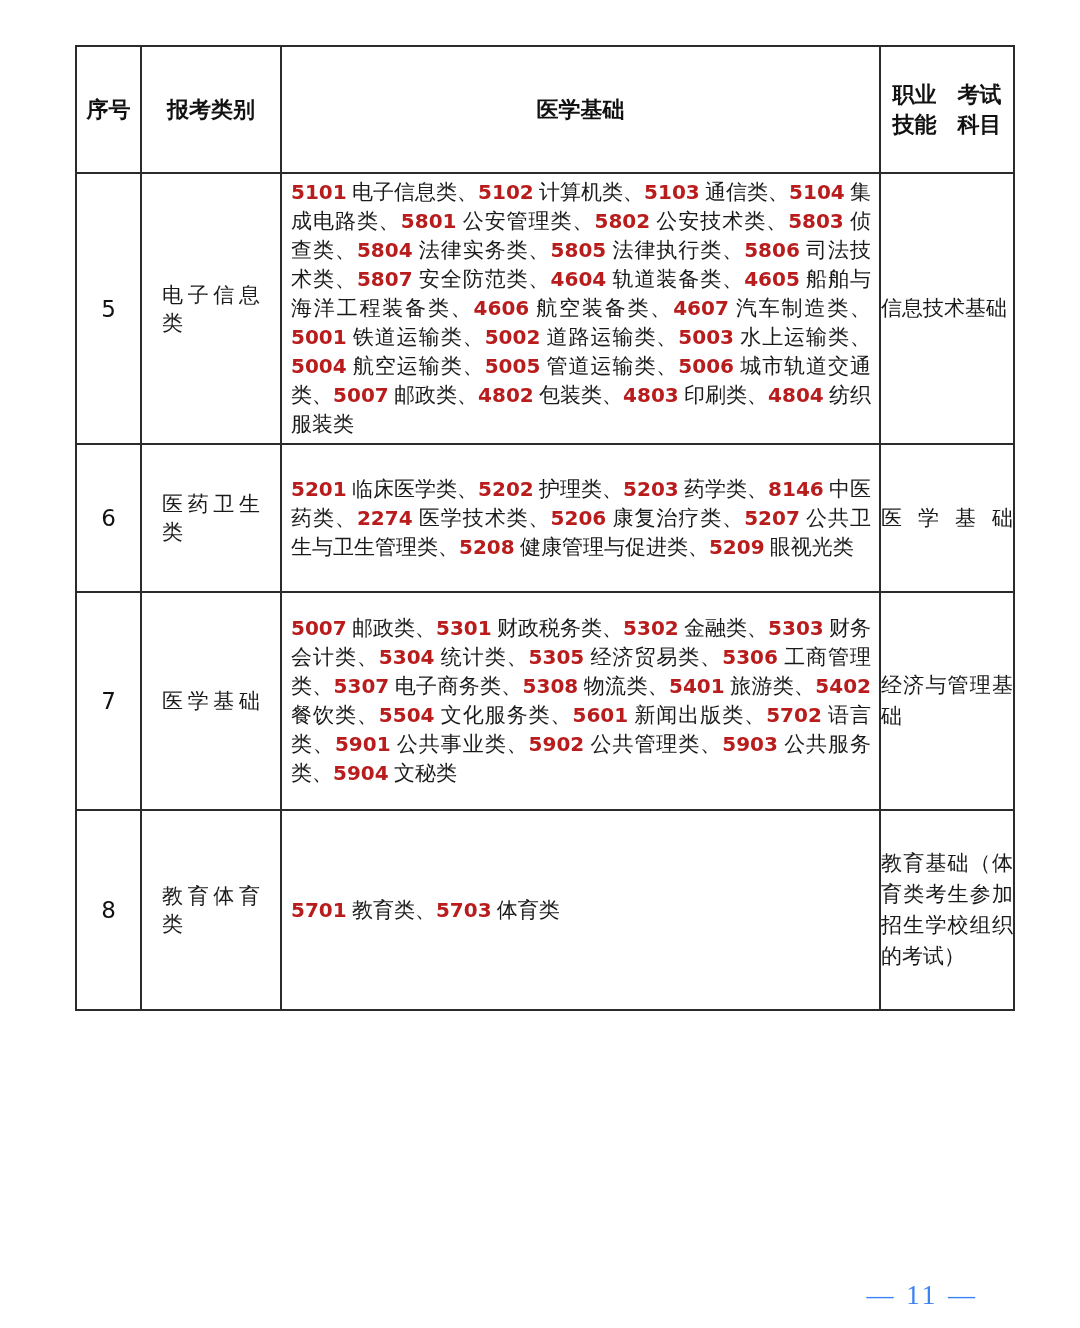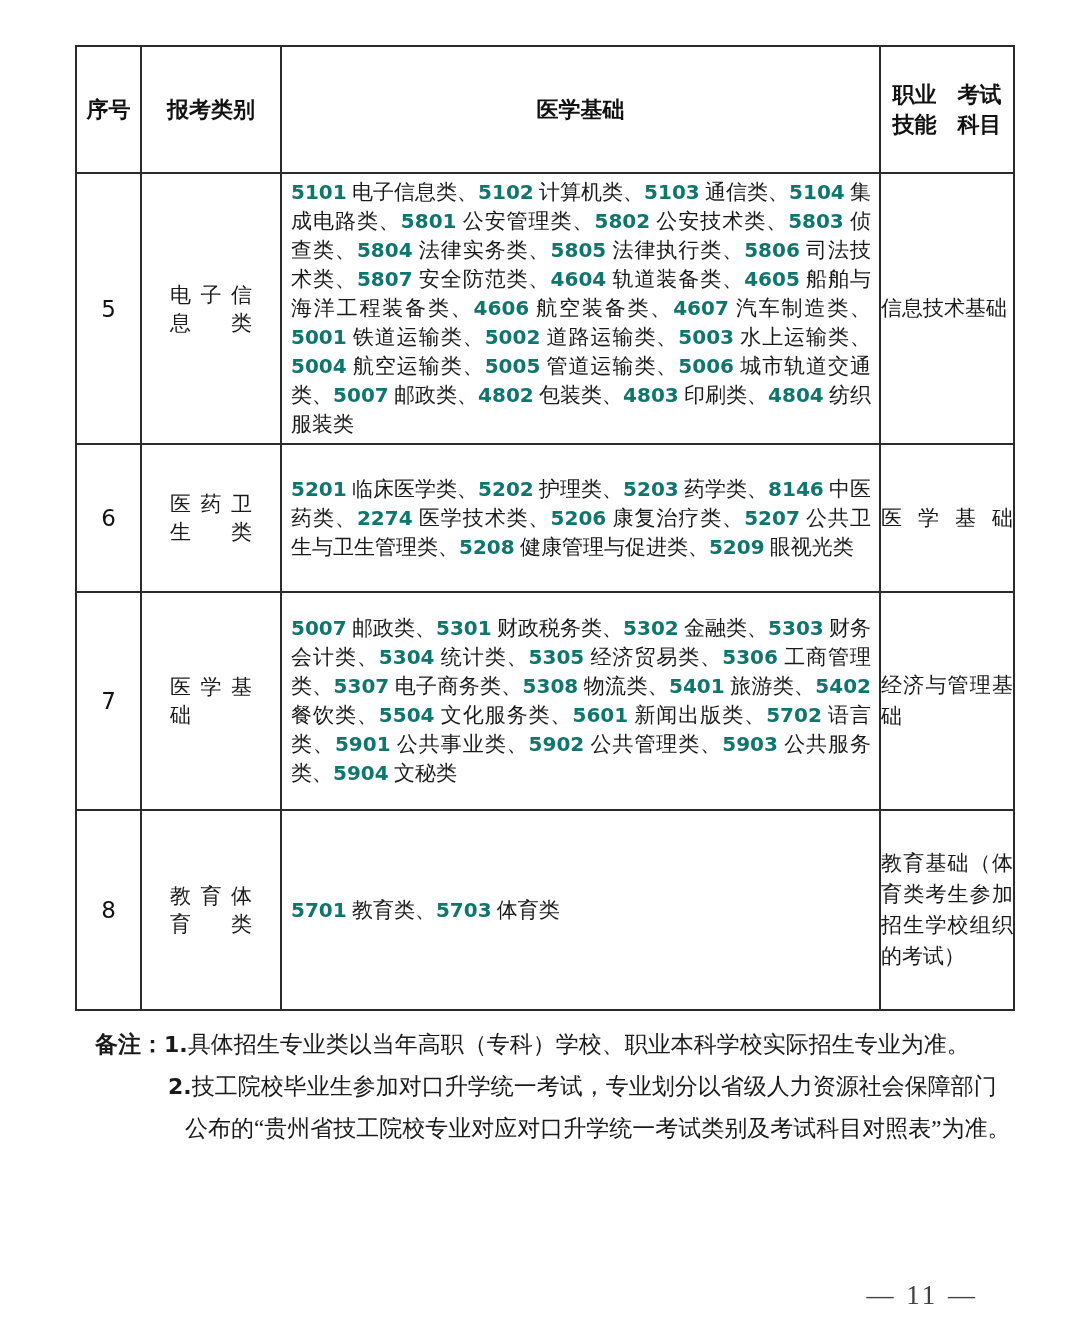"5101" .num { color: #0f766e -> #b91c1c }
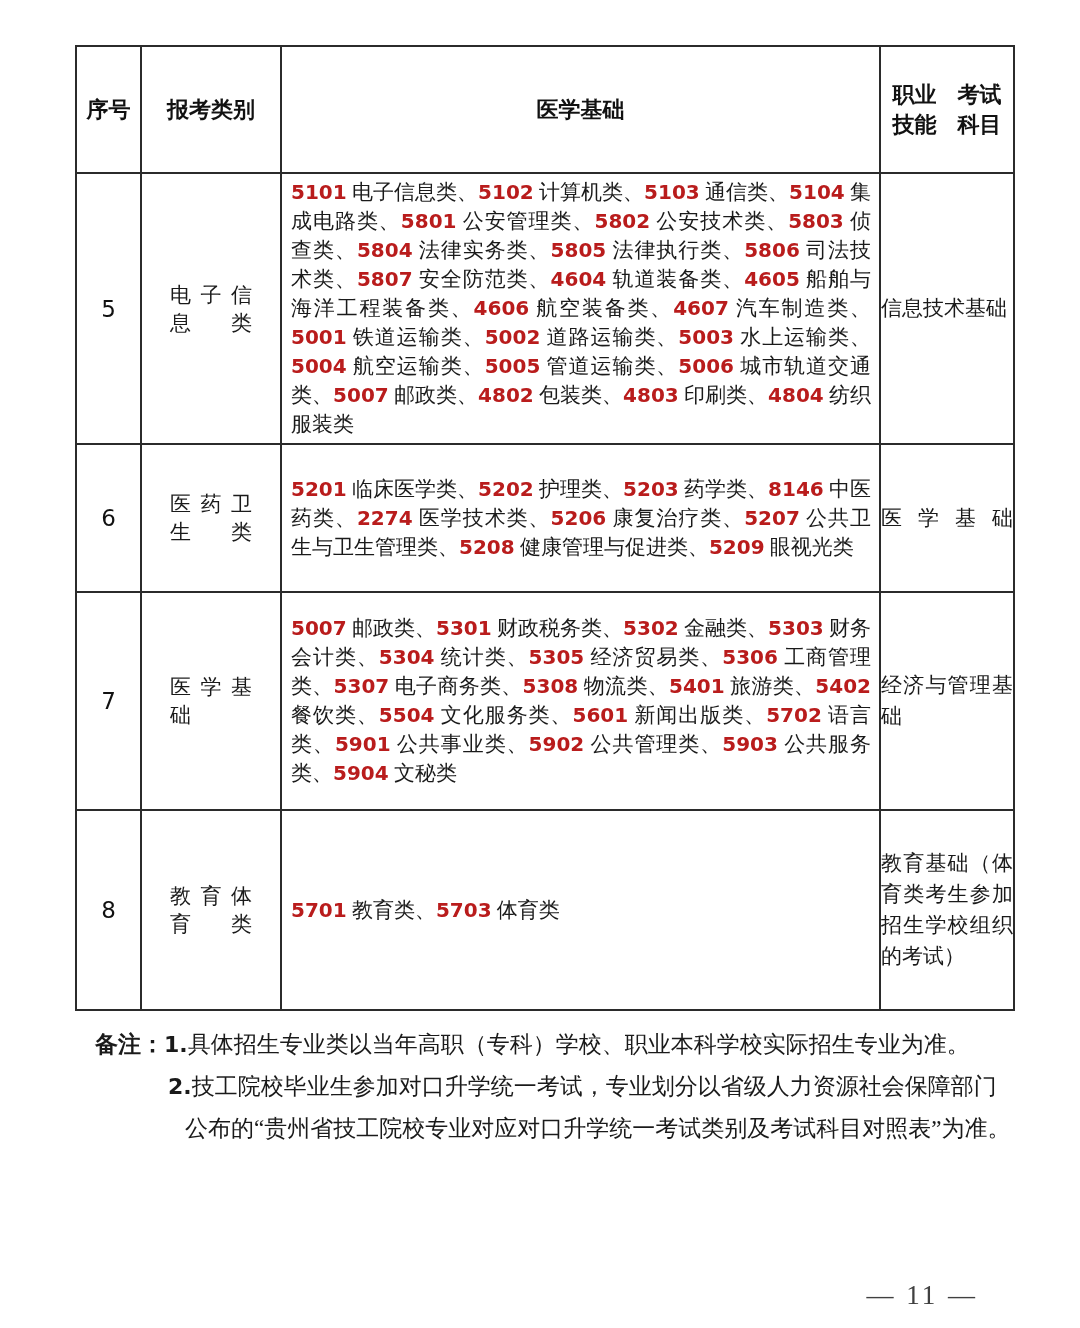"电子信息类" td.cat-cell { padding: 0 28px -> 0 20px }
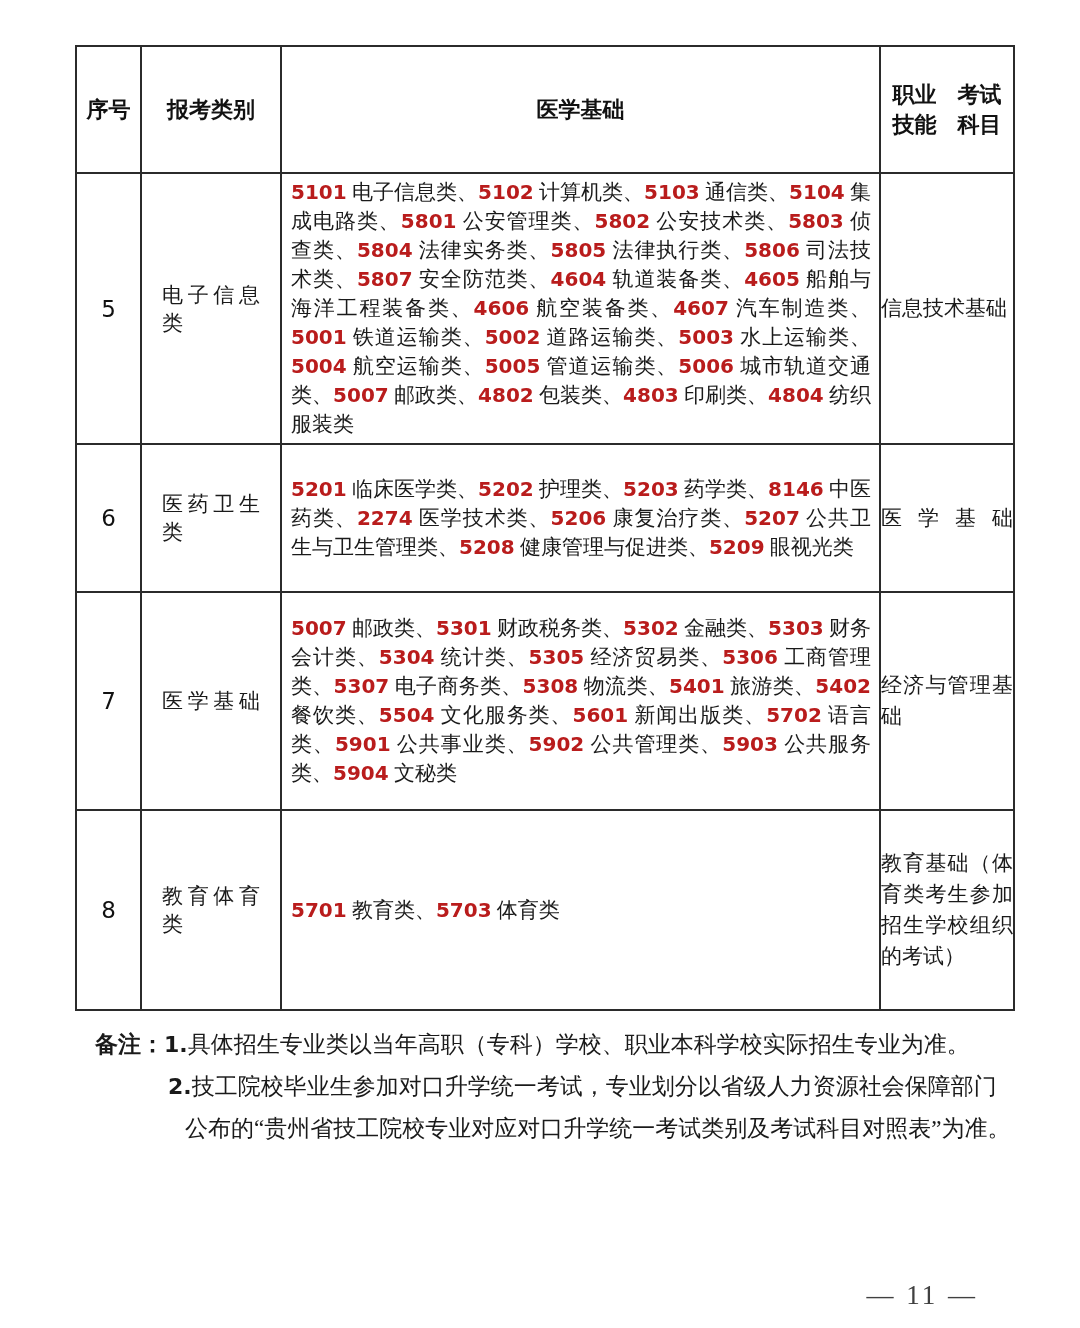"备注：1.具体招生专业类以当年高职（专科）学校、职业本科学校实际招生专业为准。" div.notes { html: <div> <div> <span>备注：</span><span>1.</span><span>具体招生专业类以当年高职（专科）学校、职业本科学校实际招生专业为准。</span> </div> <div> <span>2.</span><span>技工院校毕业生参加对口升学统一考试，专业划分以省级人力资源社会保障部门</span> </div> <div> <span>公布的“贵州省技工院校专业对应对口升学统一考试类别及考试科目对照表”为准。</span> </div> </div> -> none }
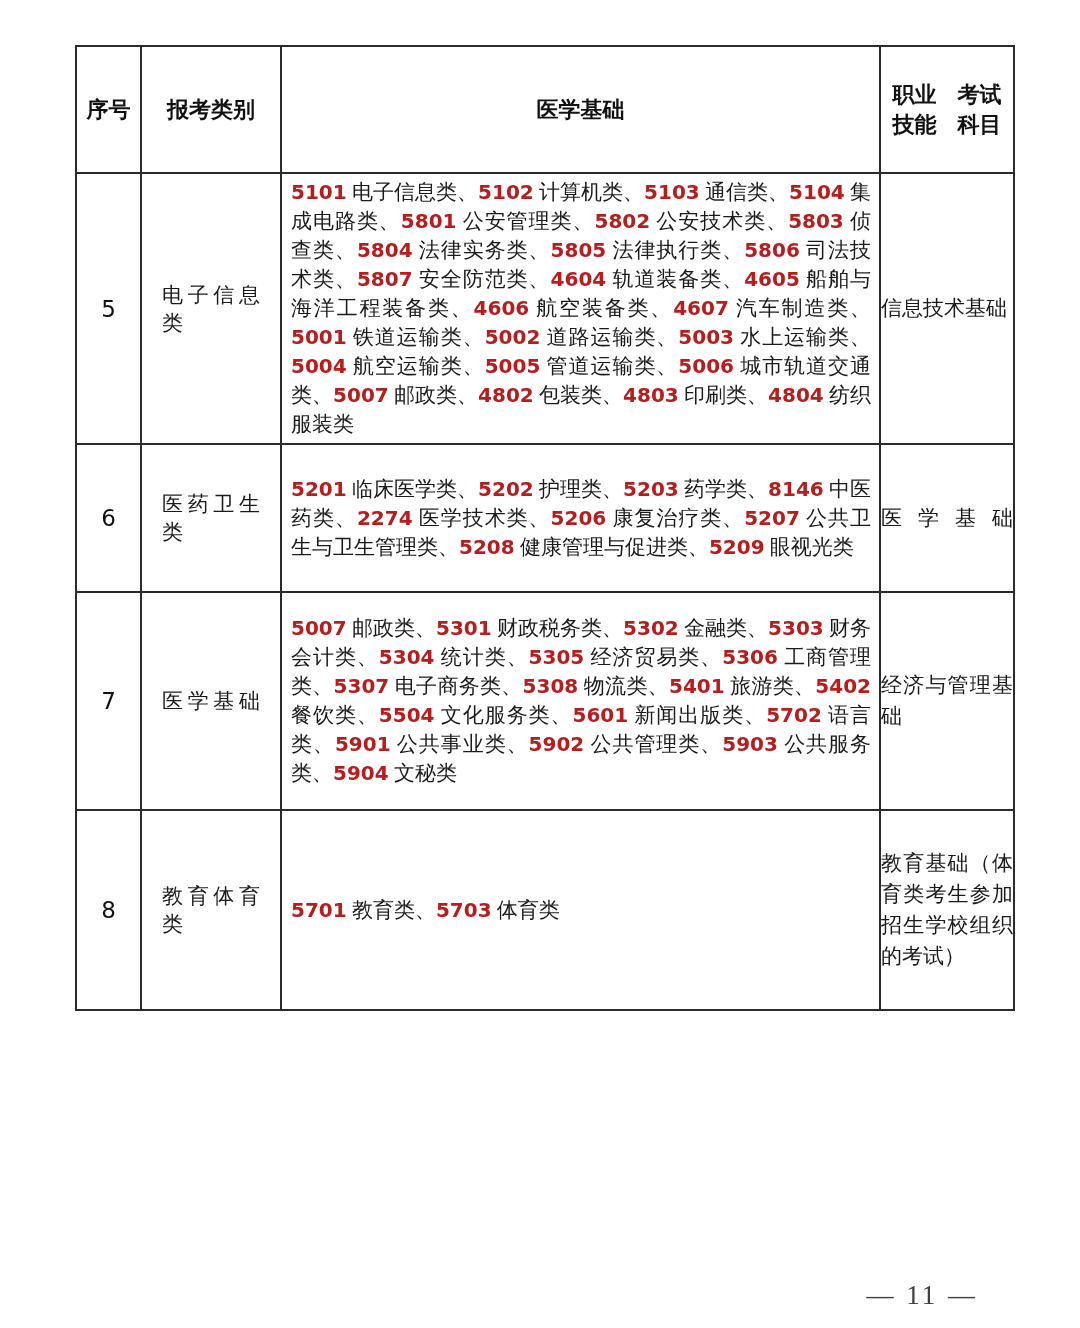"— 11 —" .page-number { color: #404040 -> #3b82f6 }
